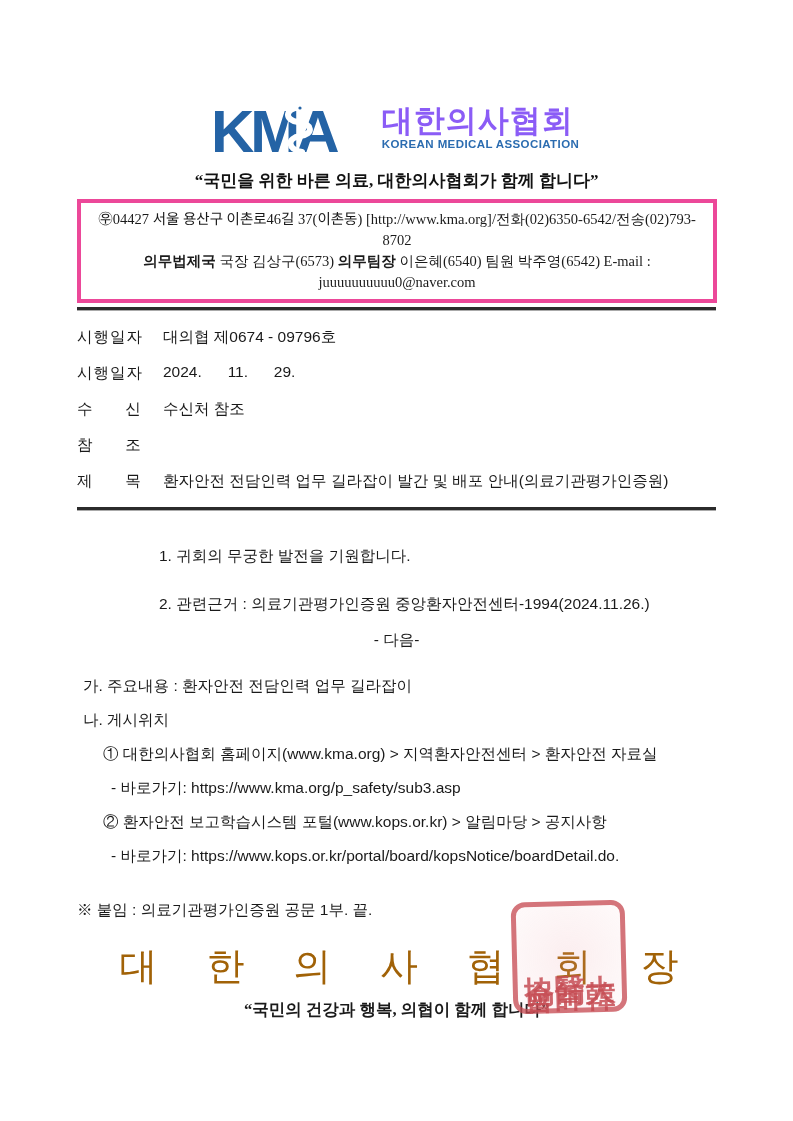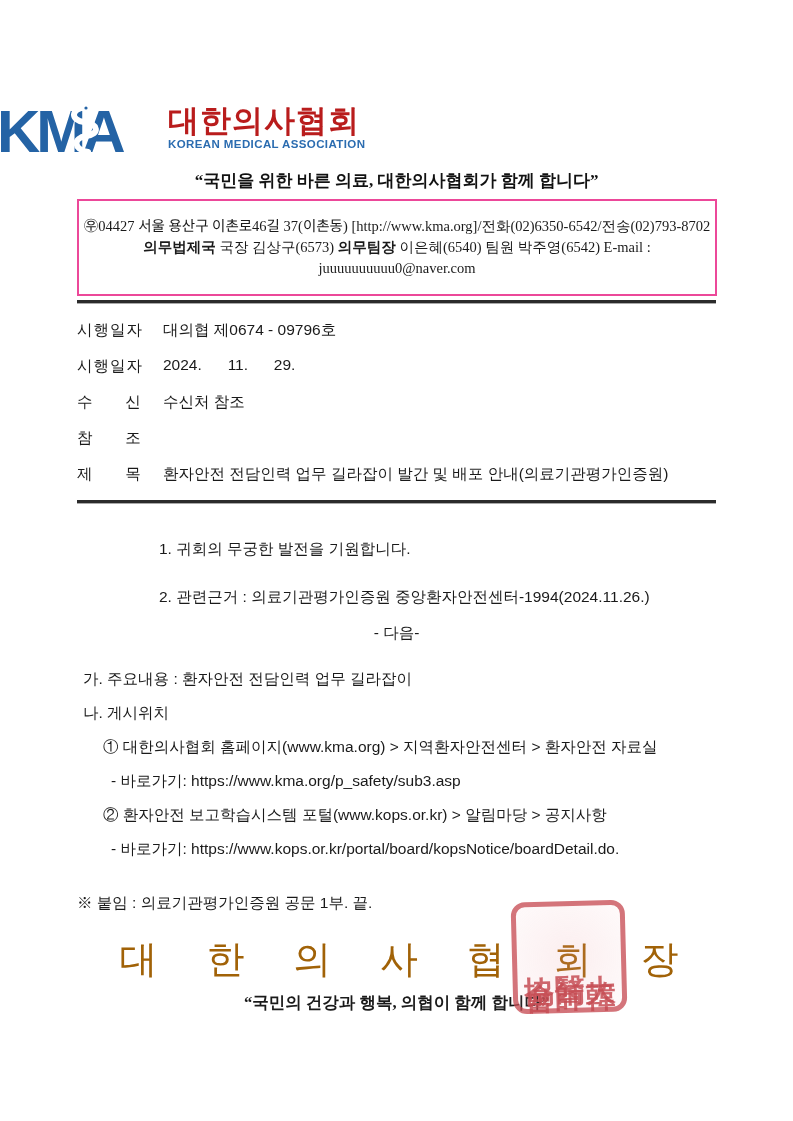"KMA" .logo-row { justify-content: flex-start -> center }
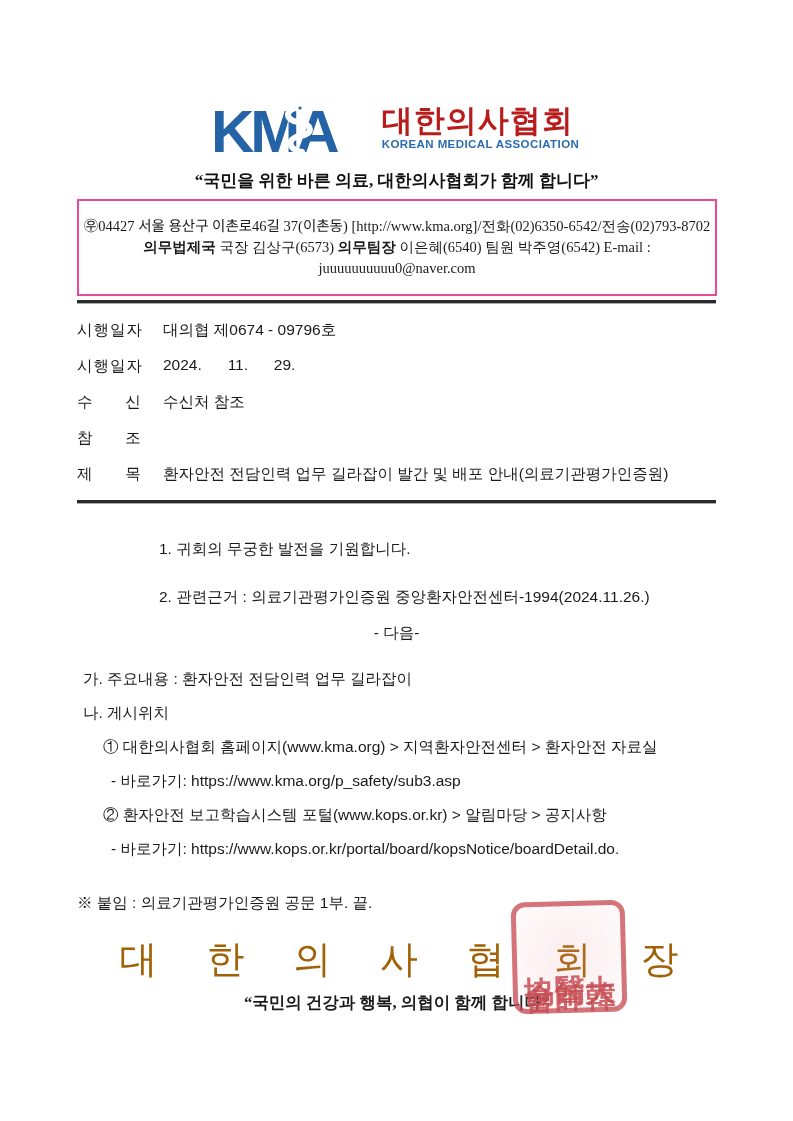"대한의사협회" .org-ko { color: #b91c1c -> #8b5cf6 }
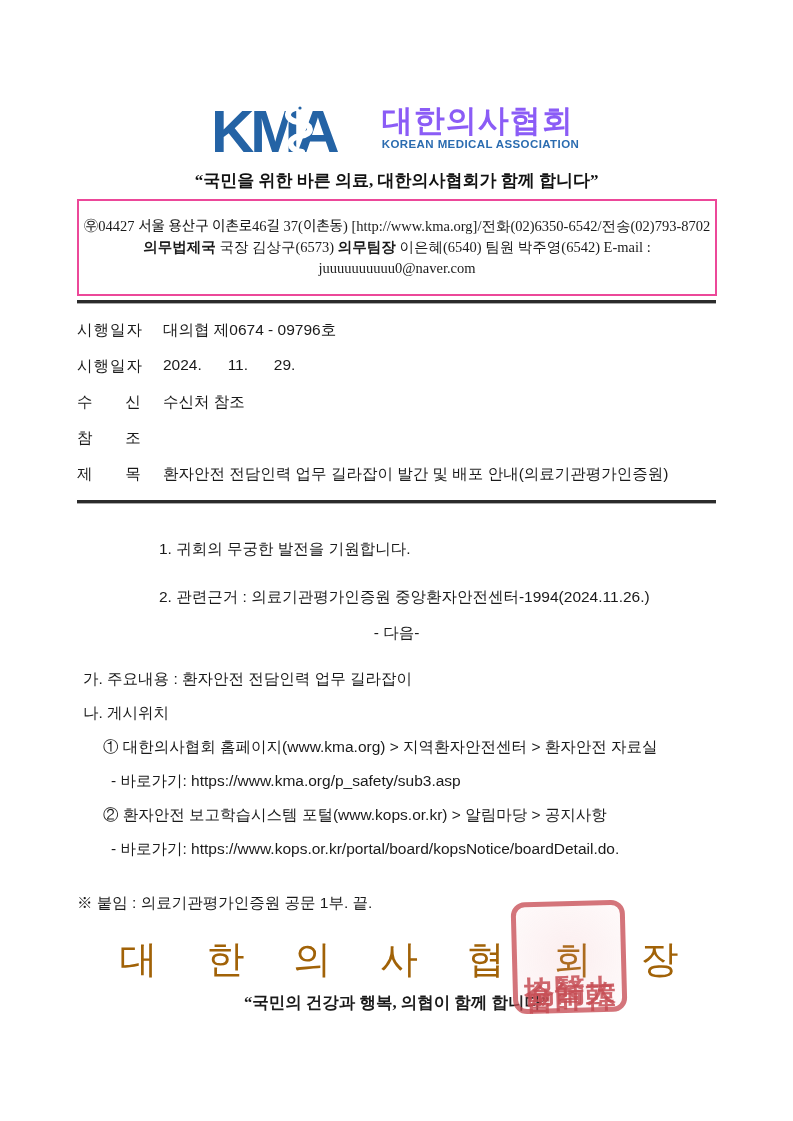"㉾04427 서울 용산구 이촌로46길 37(이촌동)" .contact-box { border: 2px solid #ec4899 -> 4px solid #ec4899; padding: 15px 4px -> 6px 4px }
